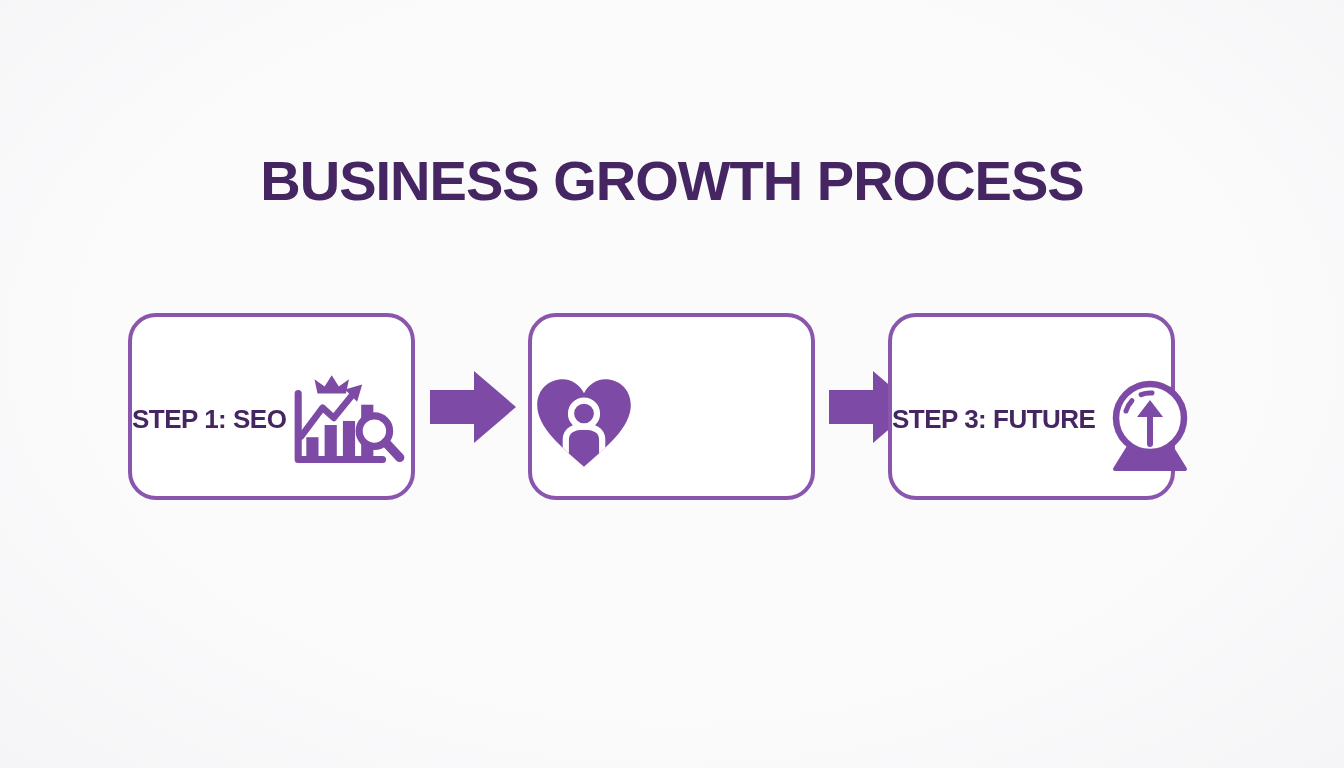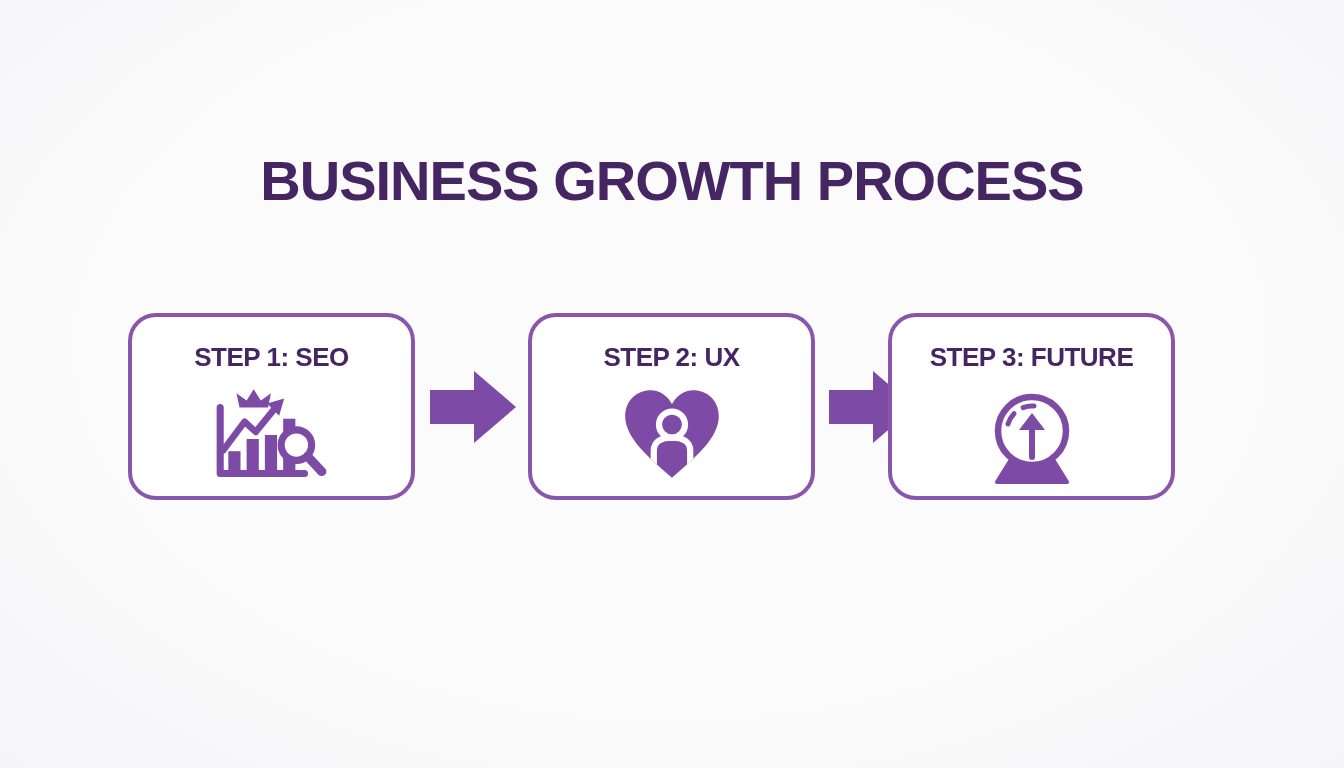"STEP 1: SEO" .step-box { flex-direction: column -> row }
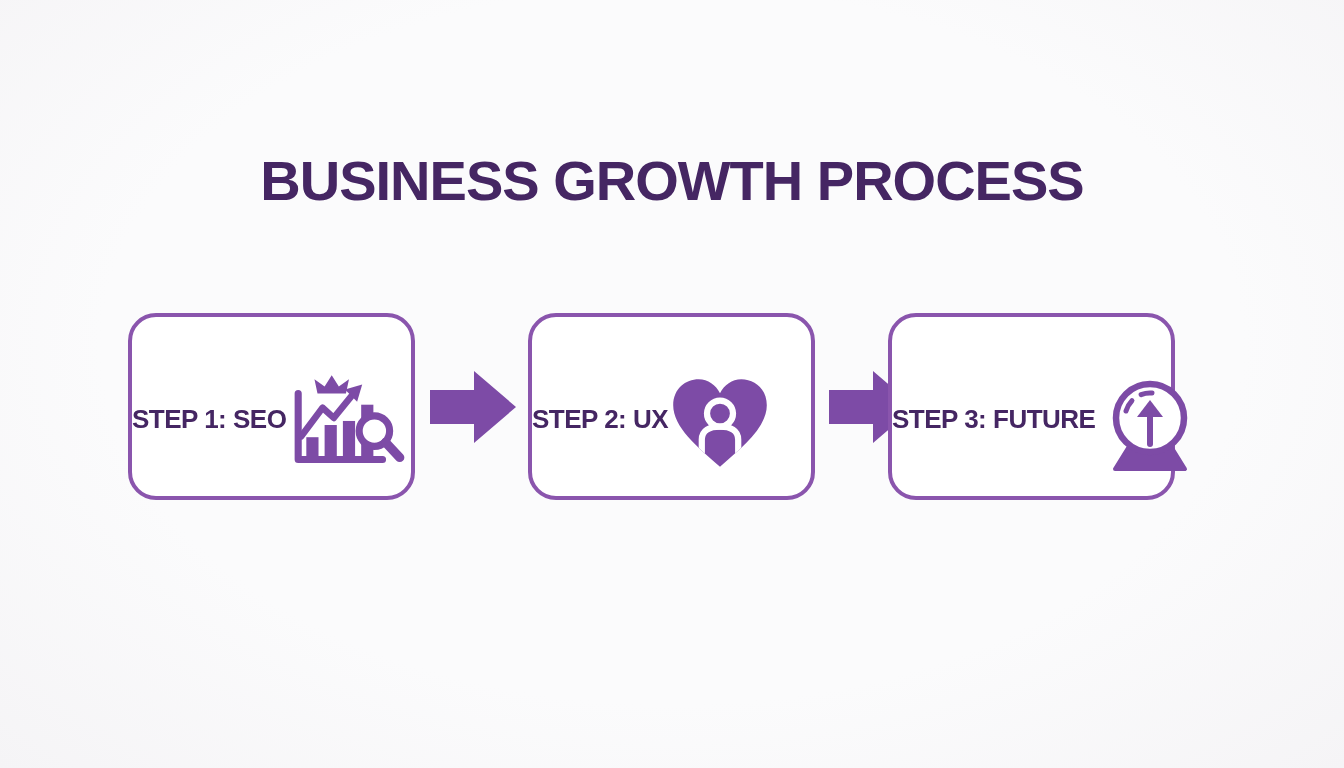"STEP 2: UX" div.step-label { html: <div>STEP 2: UX</div> -> none }
